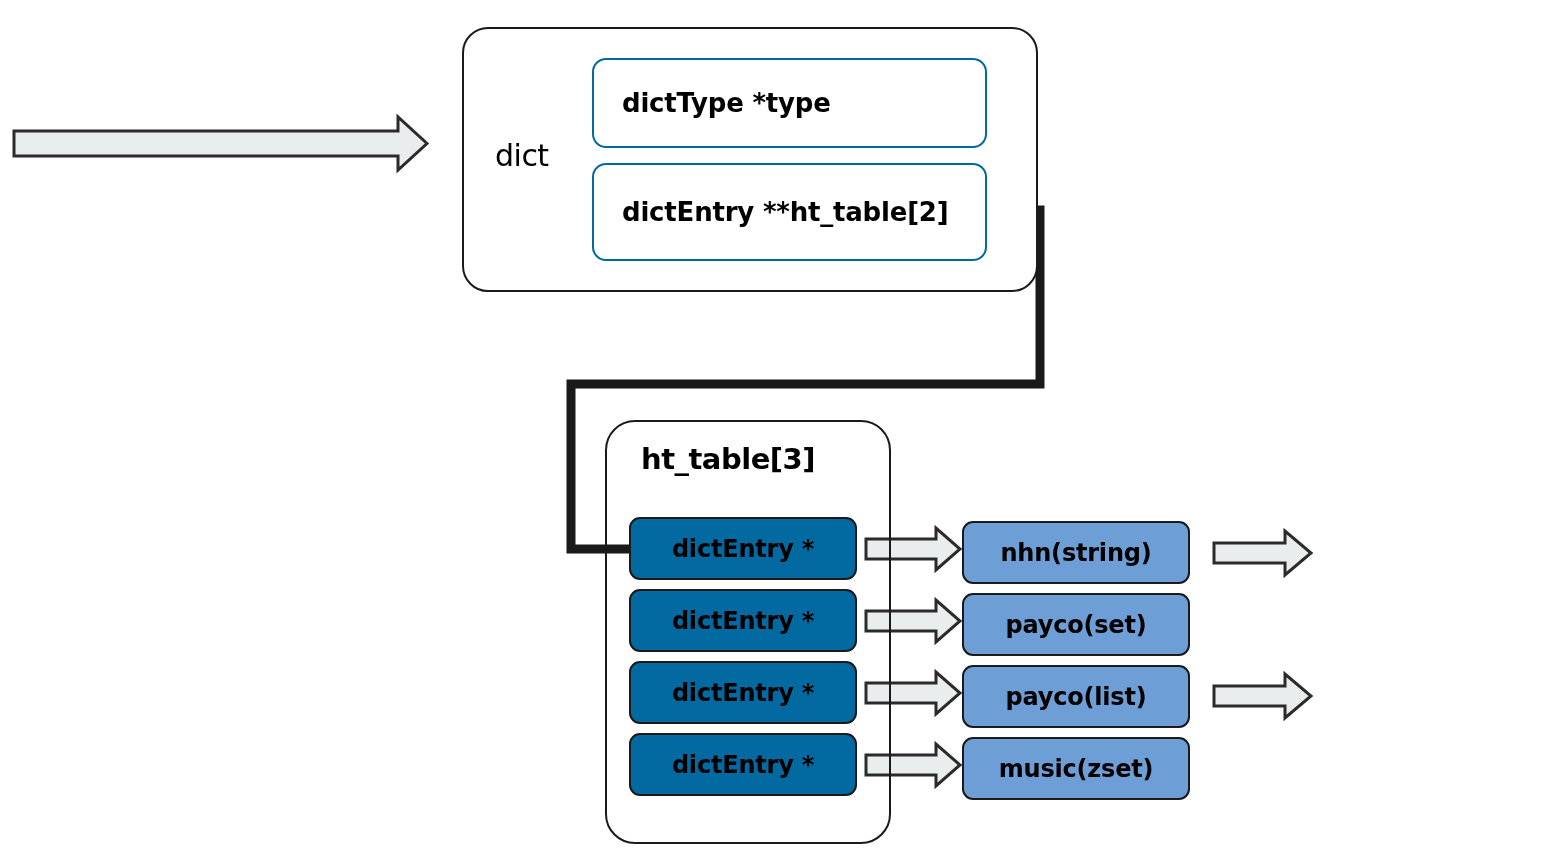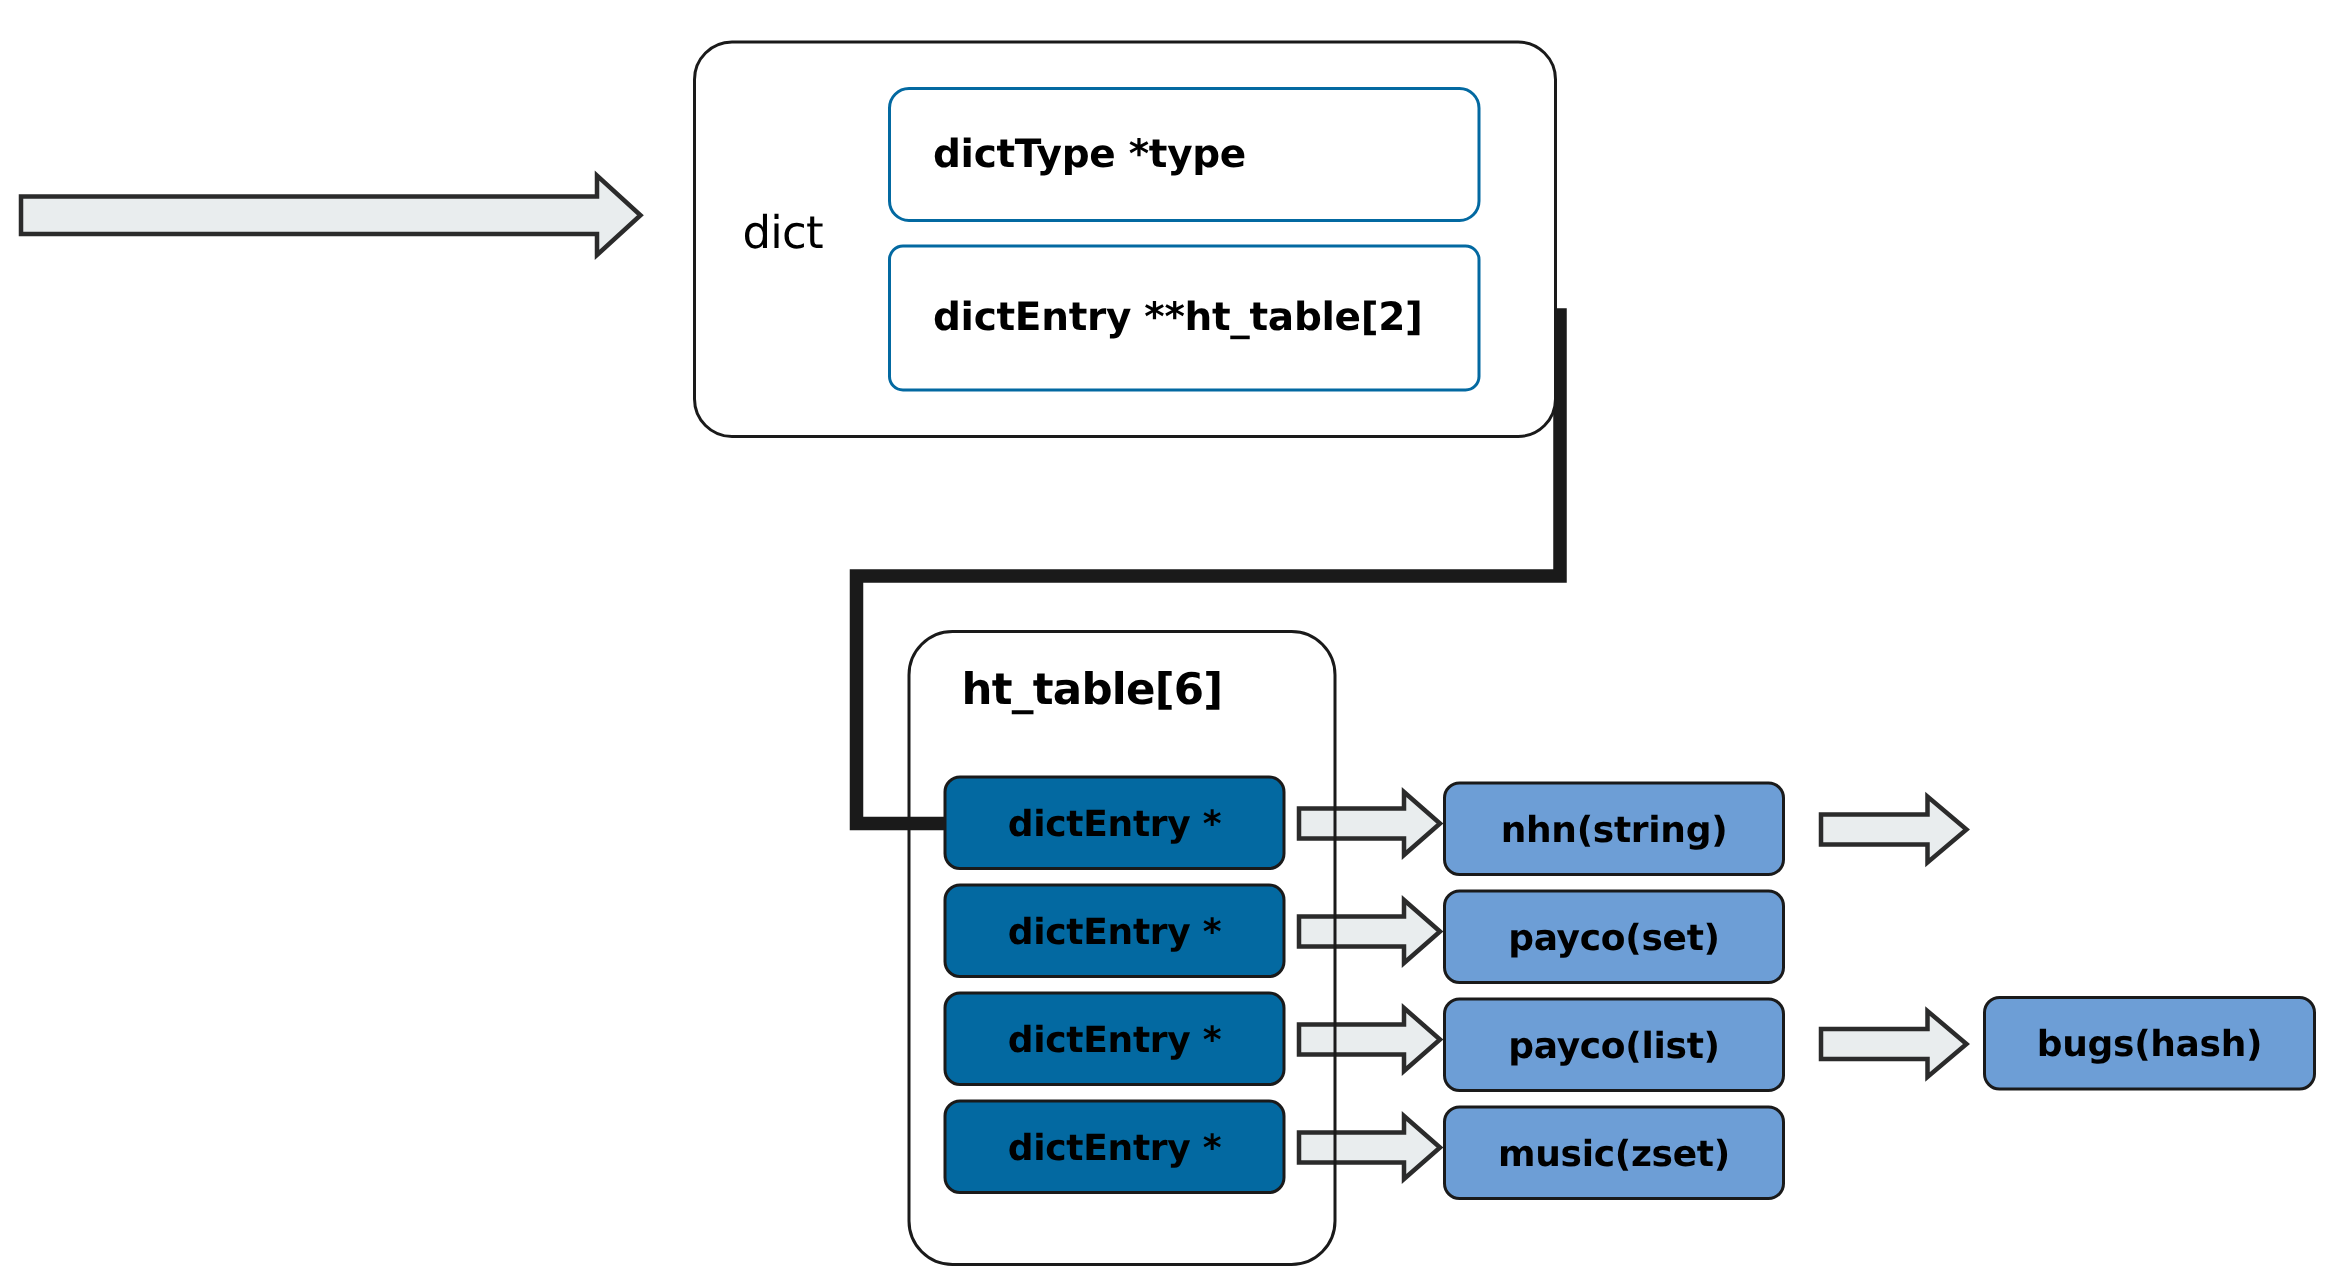"dictEntry **ht_table[2]" #dict-field-httable { border-radius: 10px -> none }
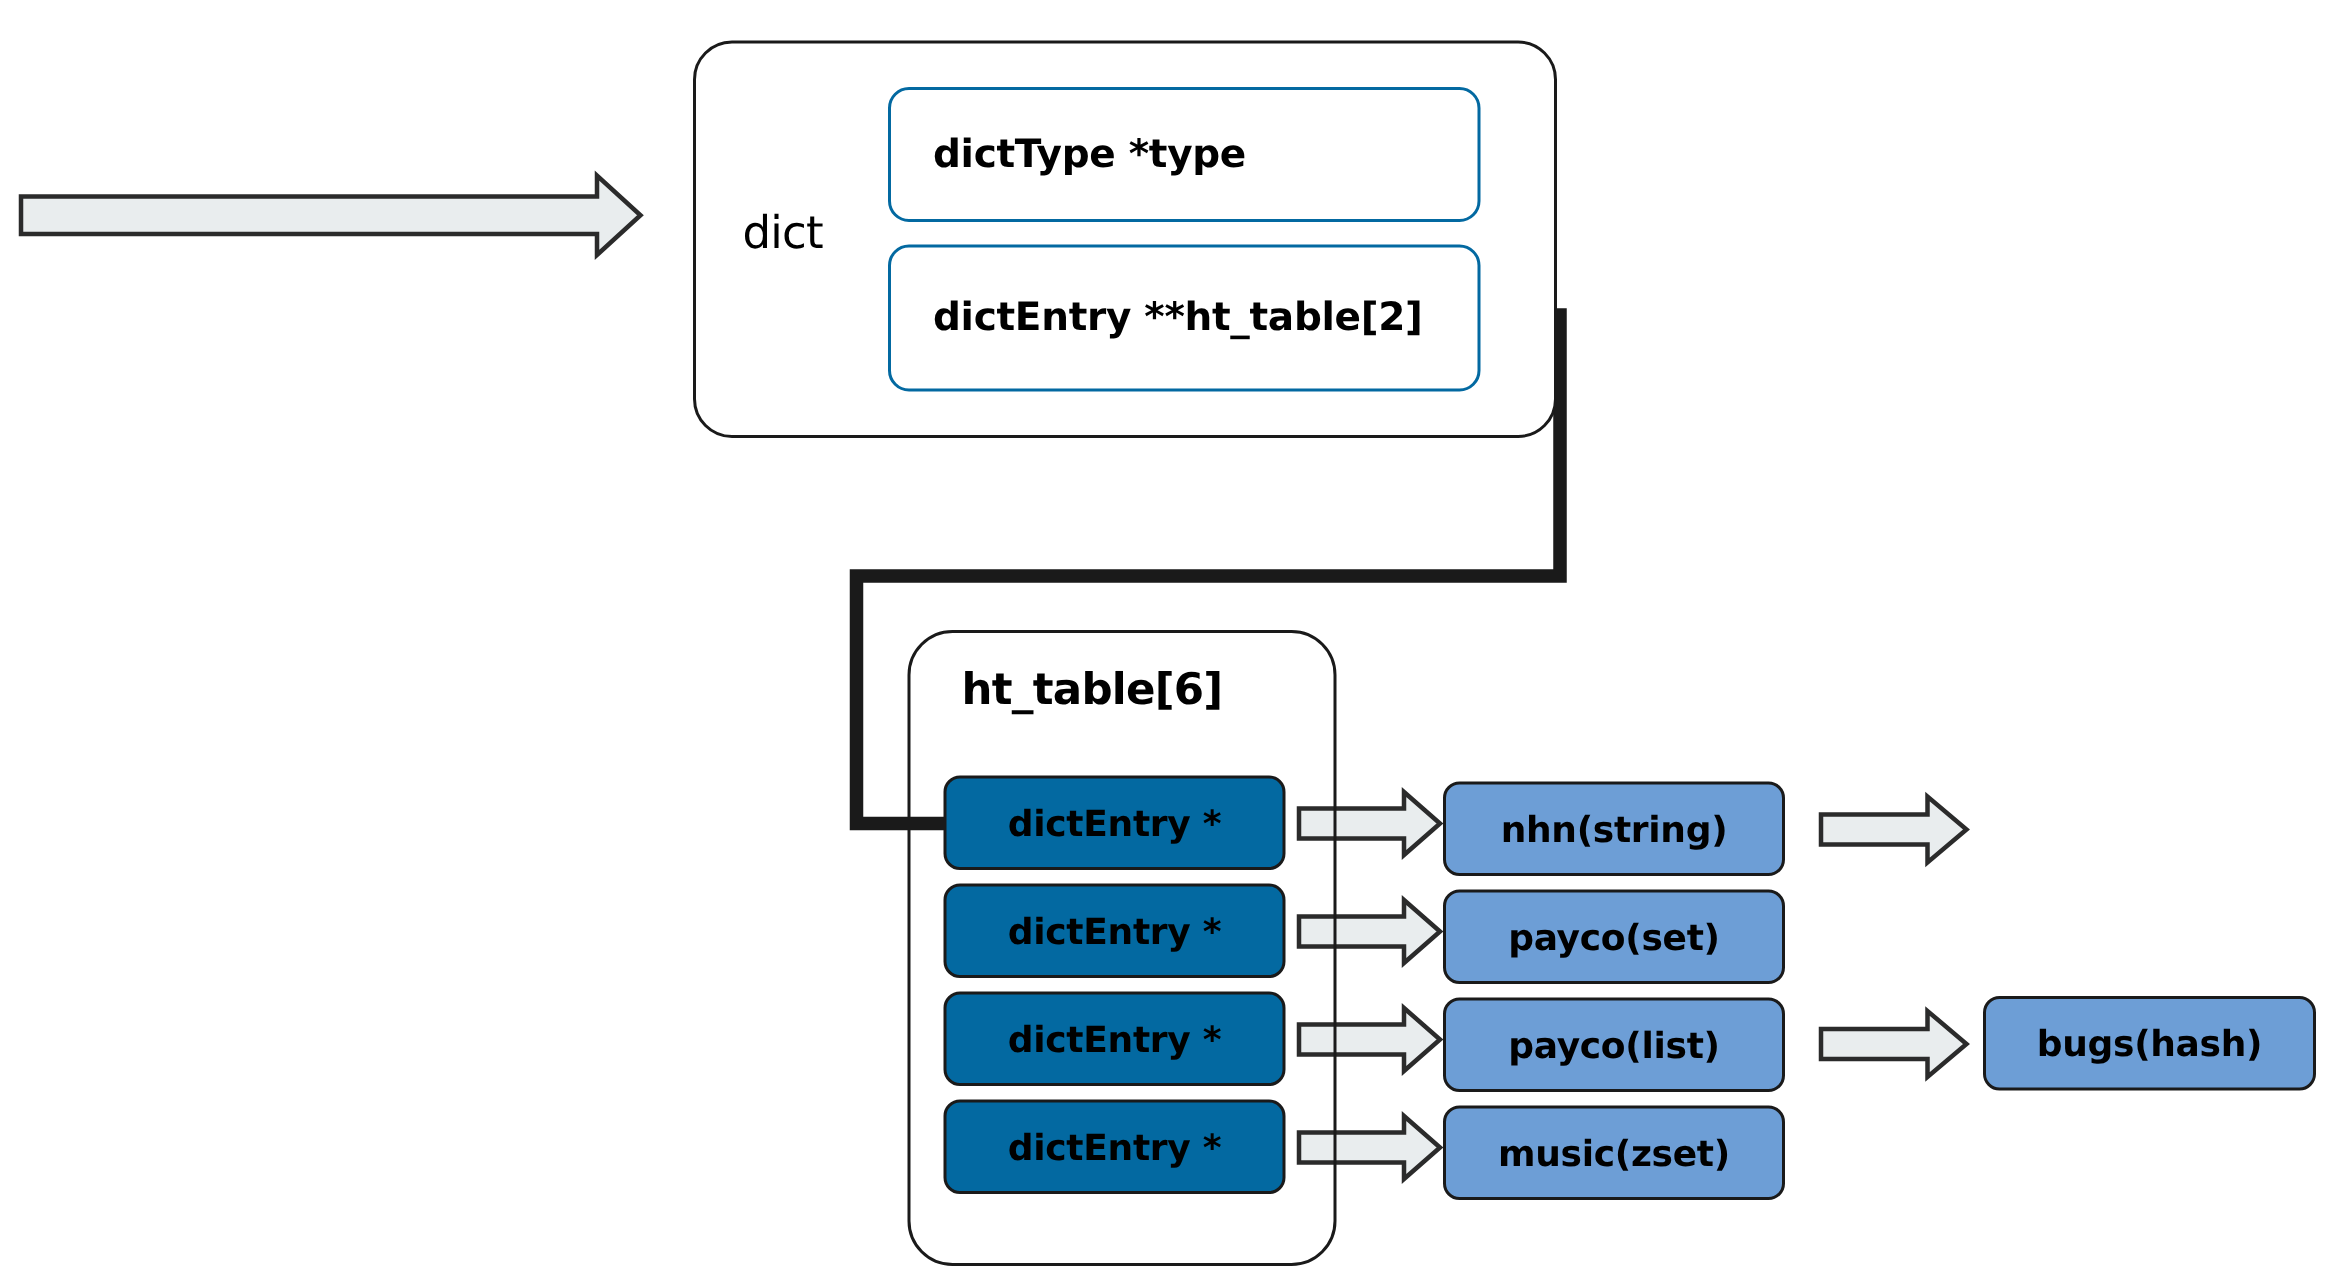"ht_table[6]" div { text: 6 -> 3 }
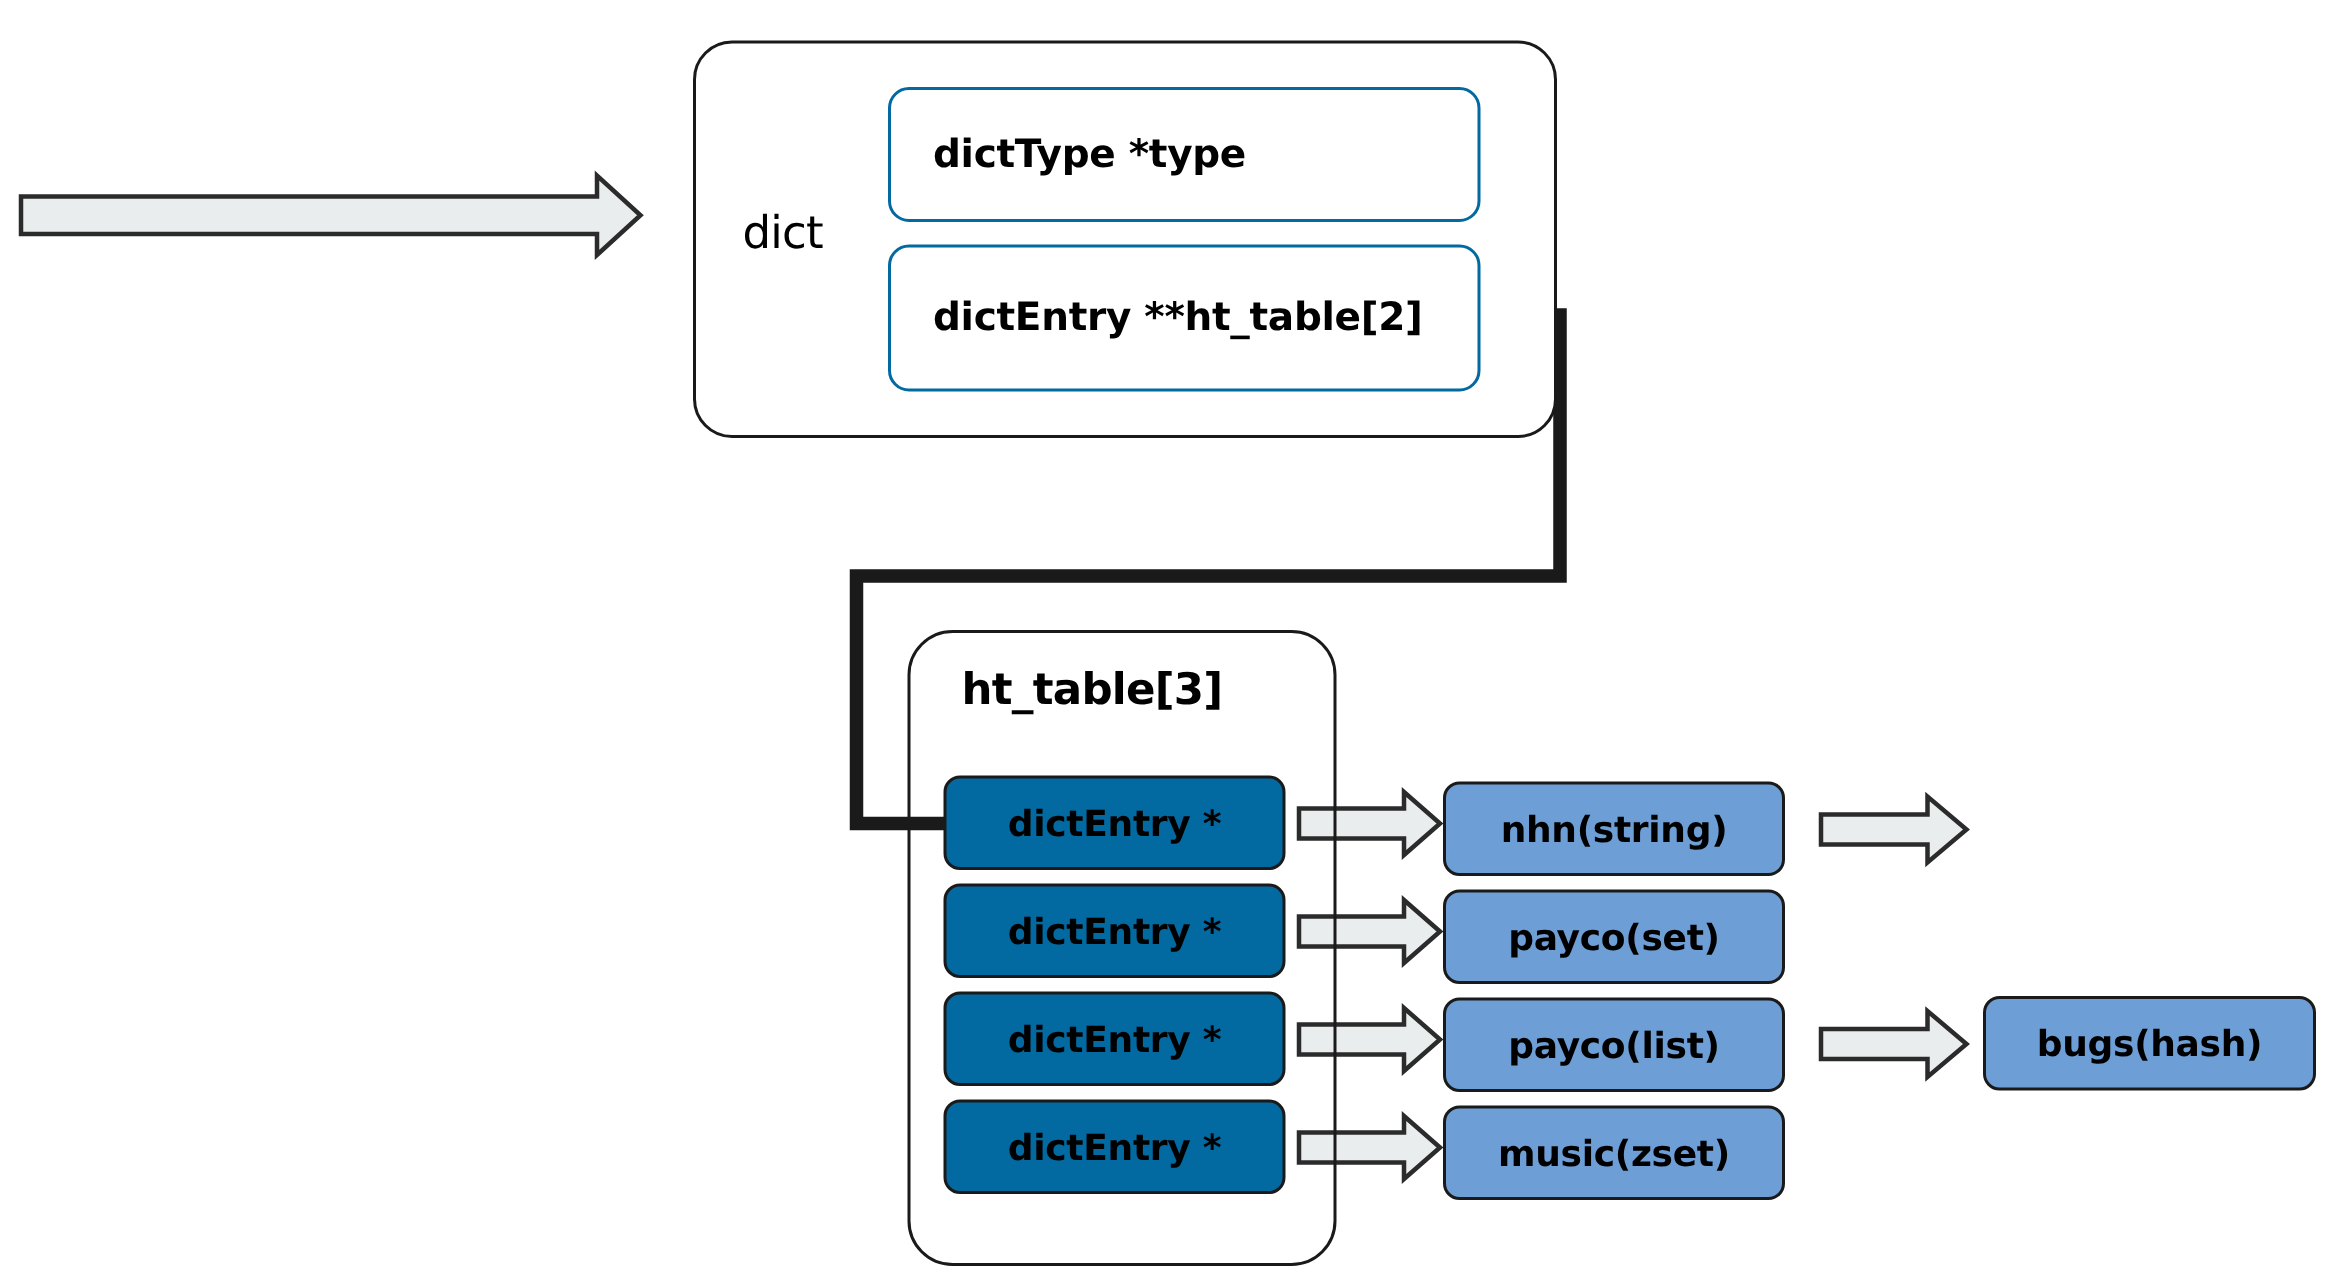"bugs(hash)" div.node { html: <div> <span>bugs(hash)</span> </div> -> none }
